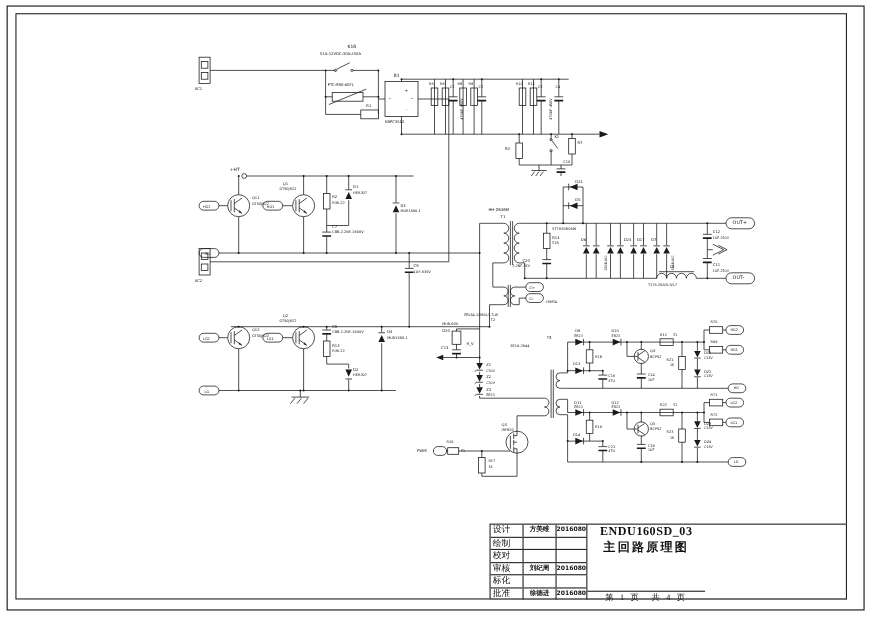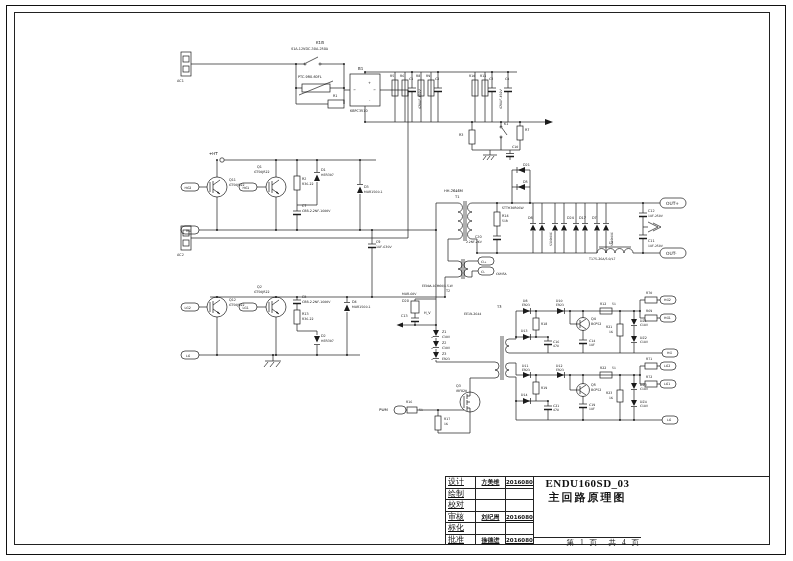"设计" .tb-row { text-decoration: underline -> none }
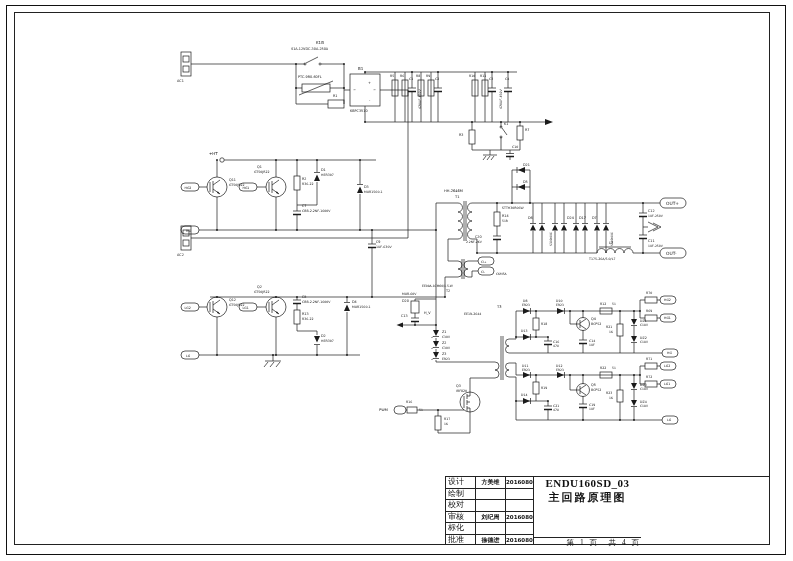"第 1 页 共 4" .tb-page { text-align: right -> center }
